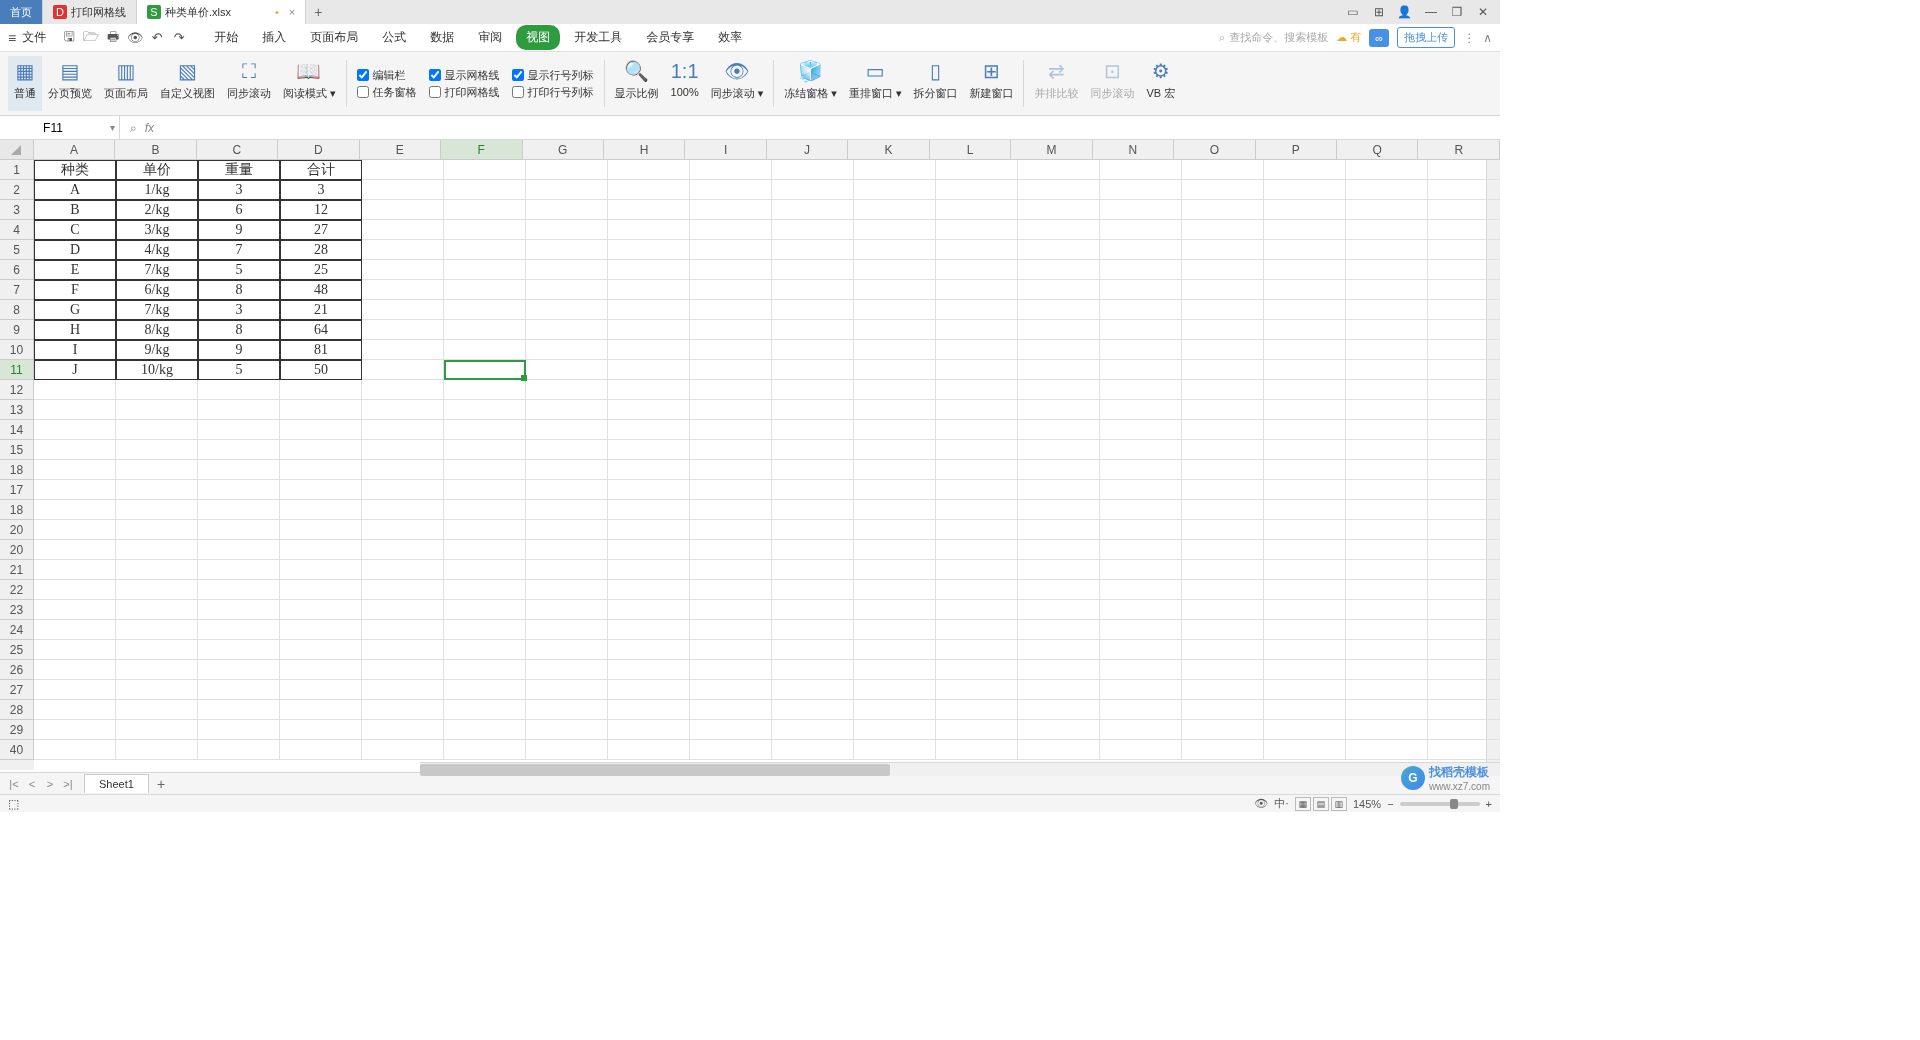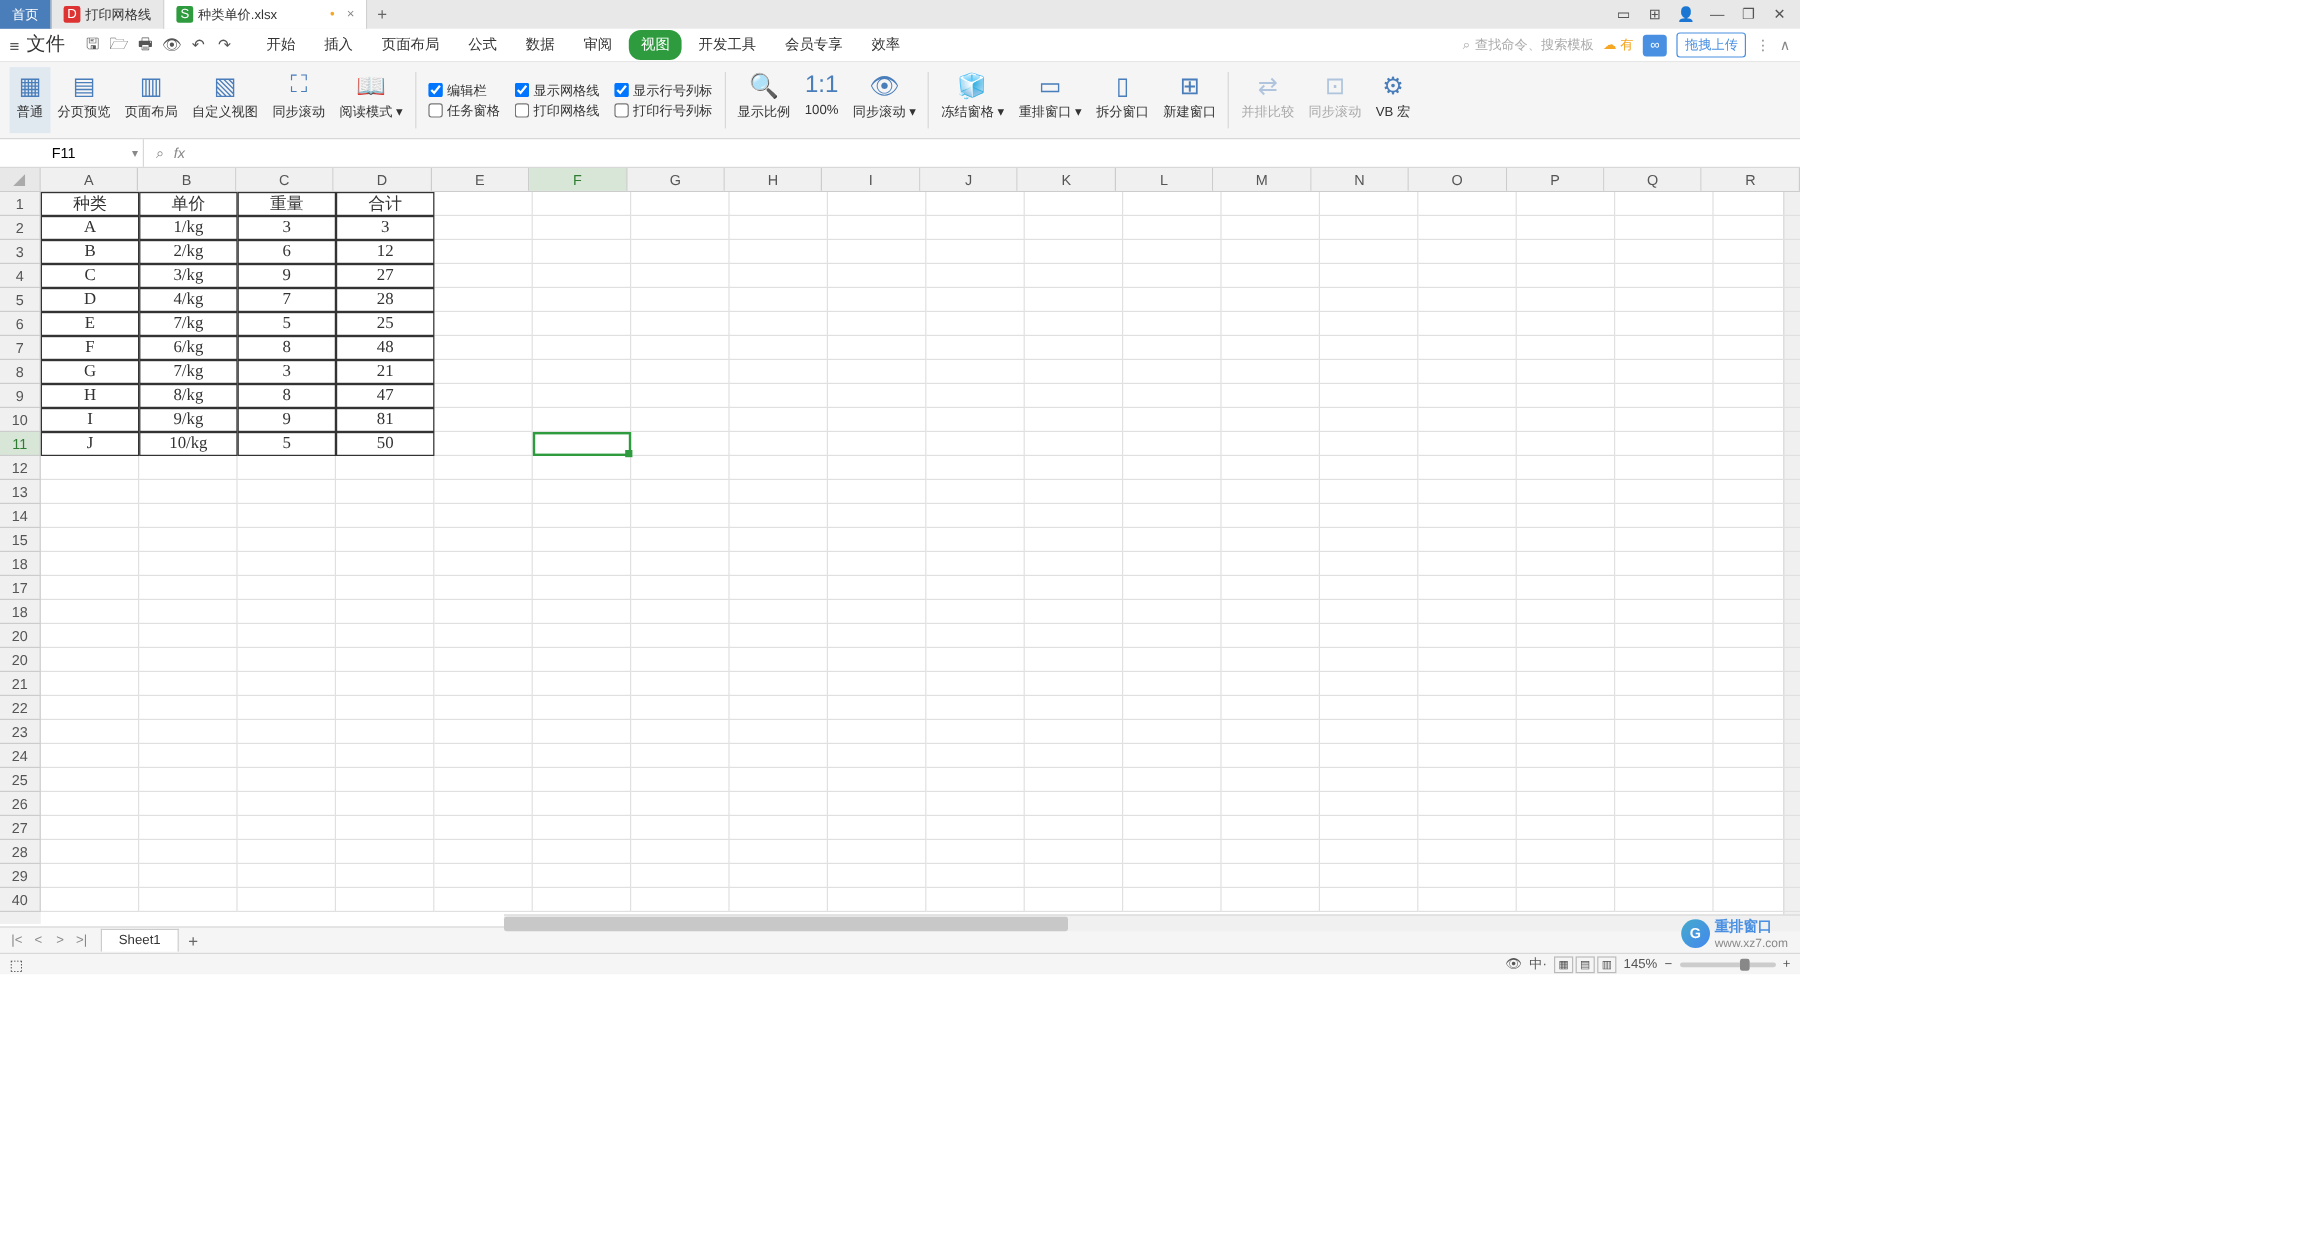"文件" .file-label { font-size: 16px -> 12px }
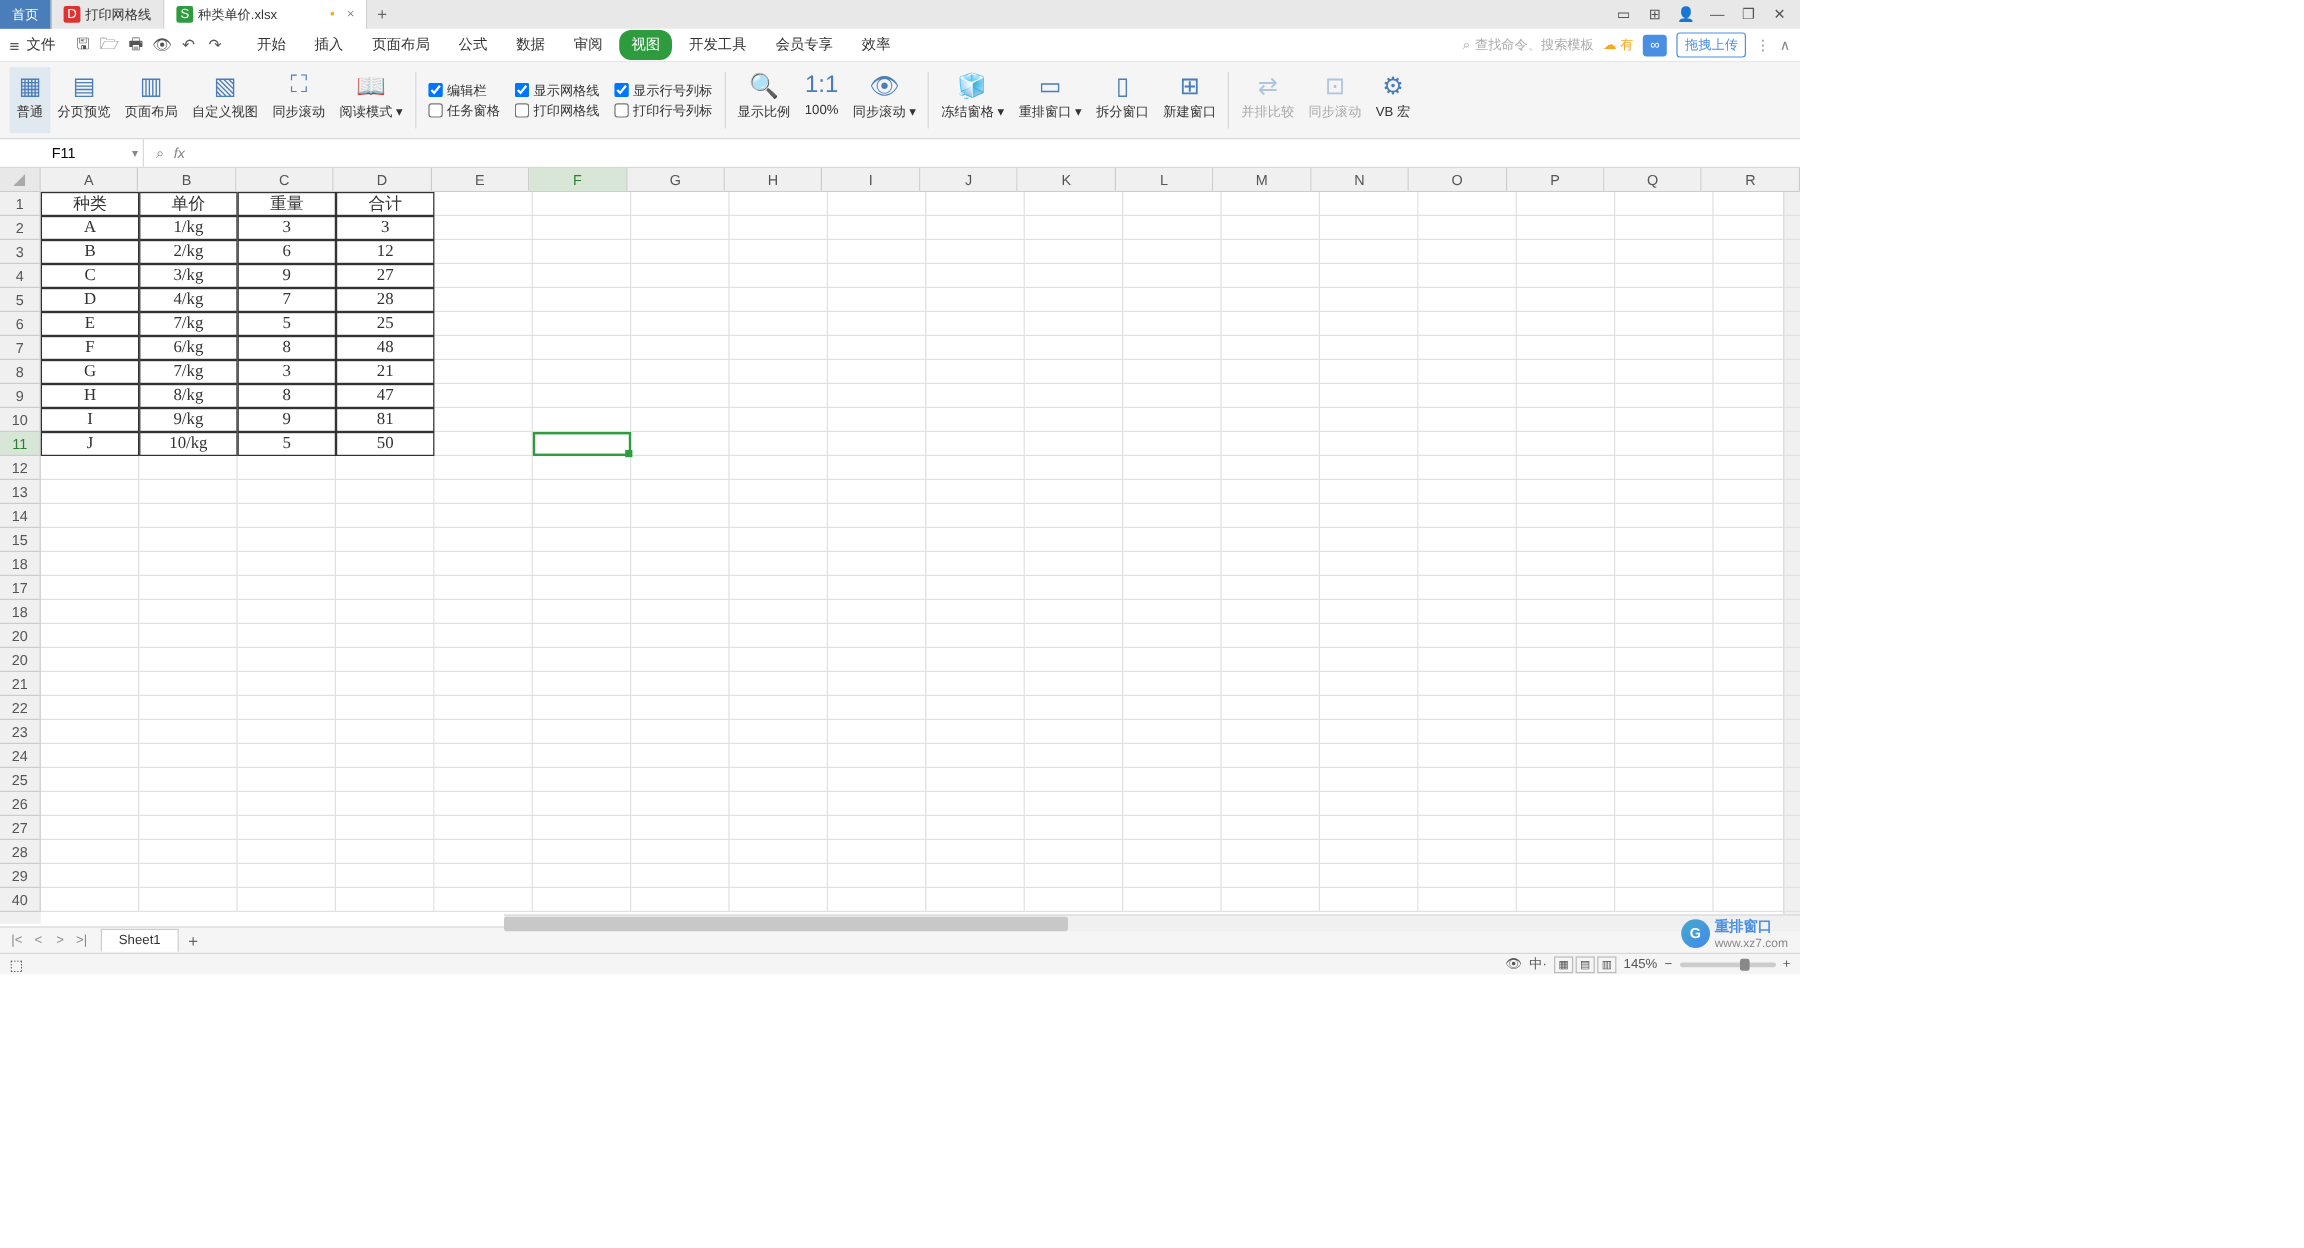"47" div.cell { text: 47 -> 64 }
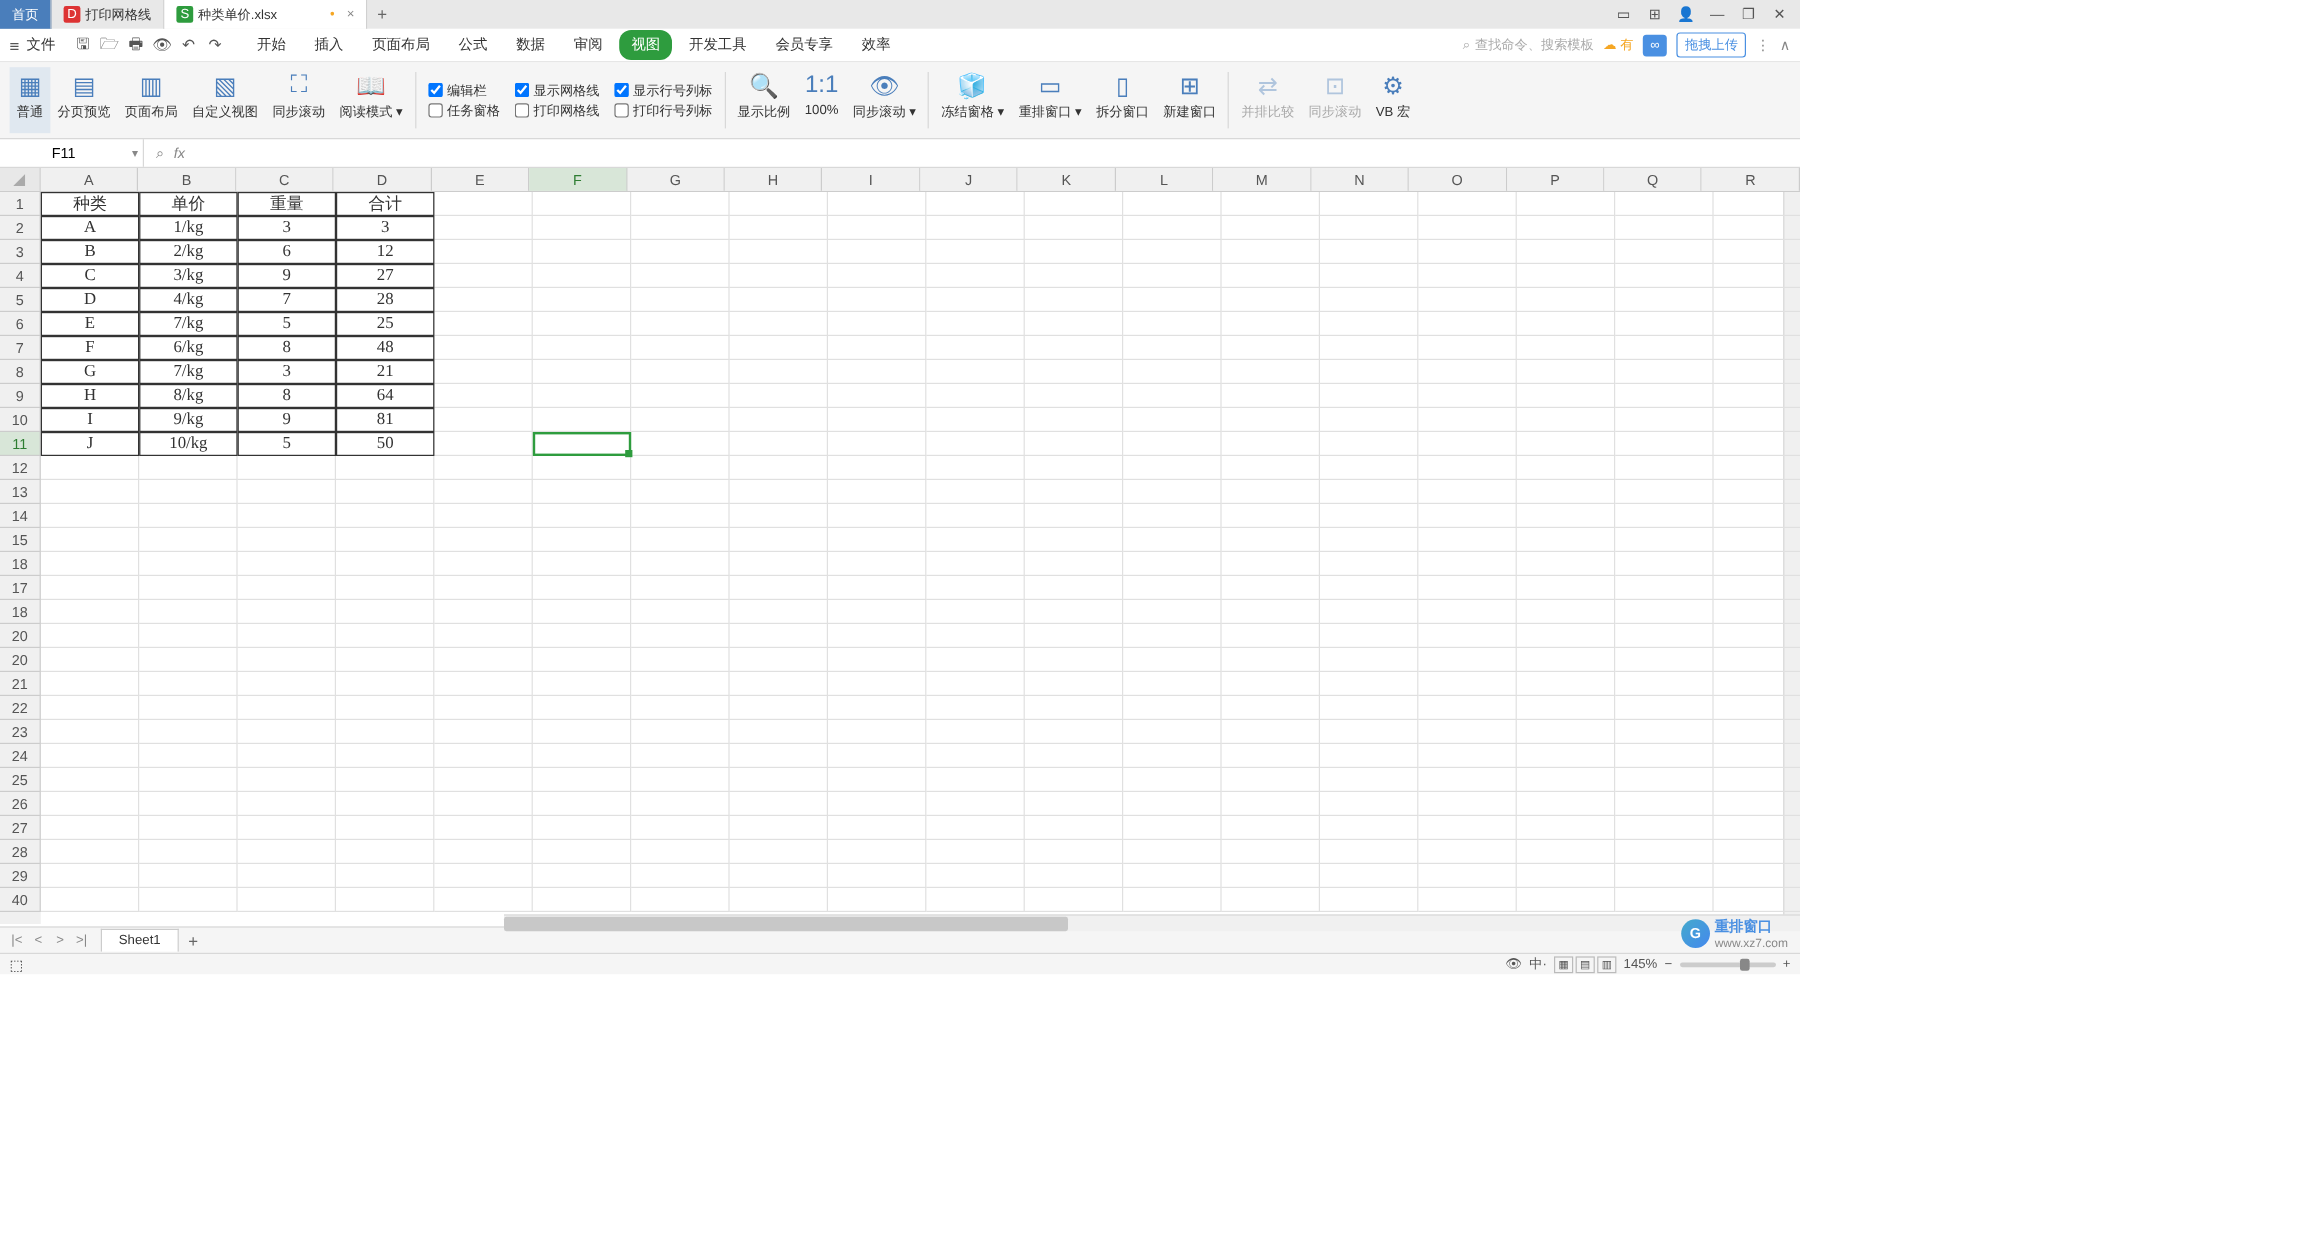"重排窗口" div { text: 重排窗口 -> 找稻壳模板 }
